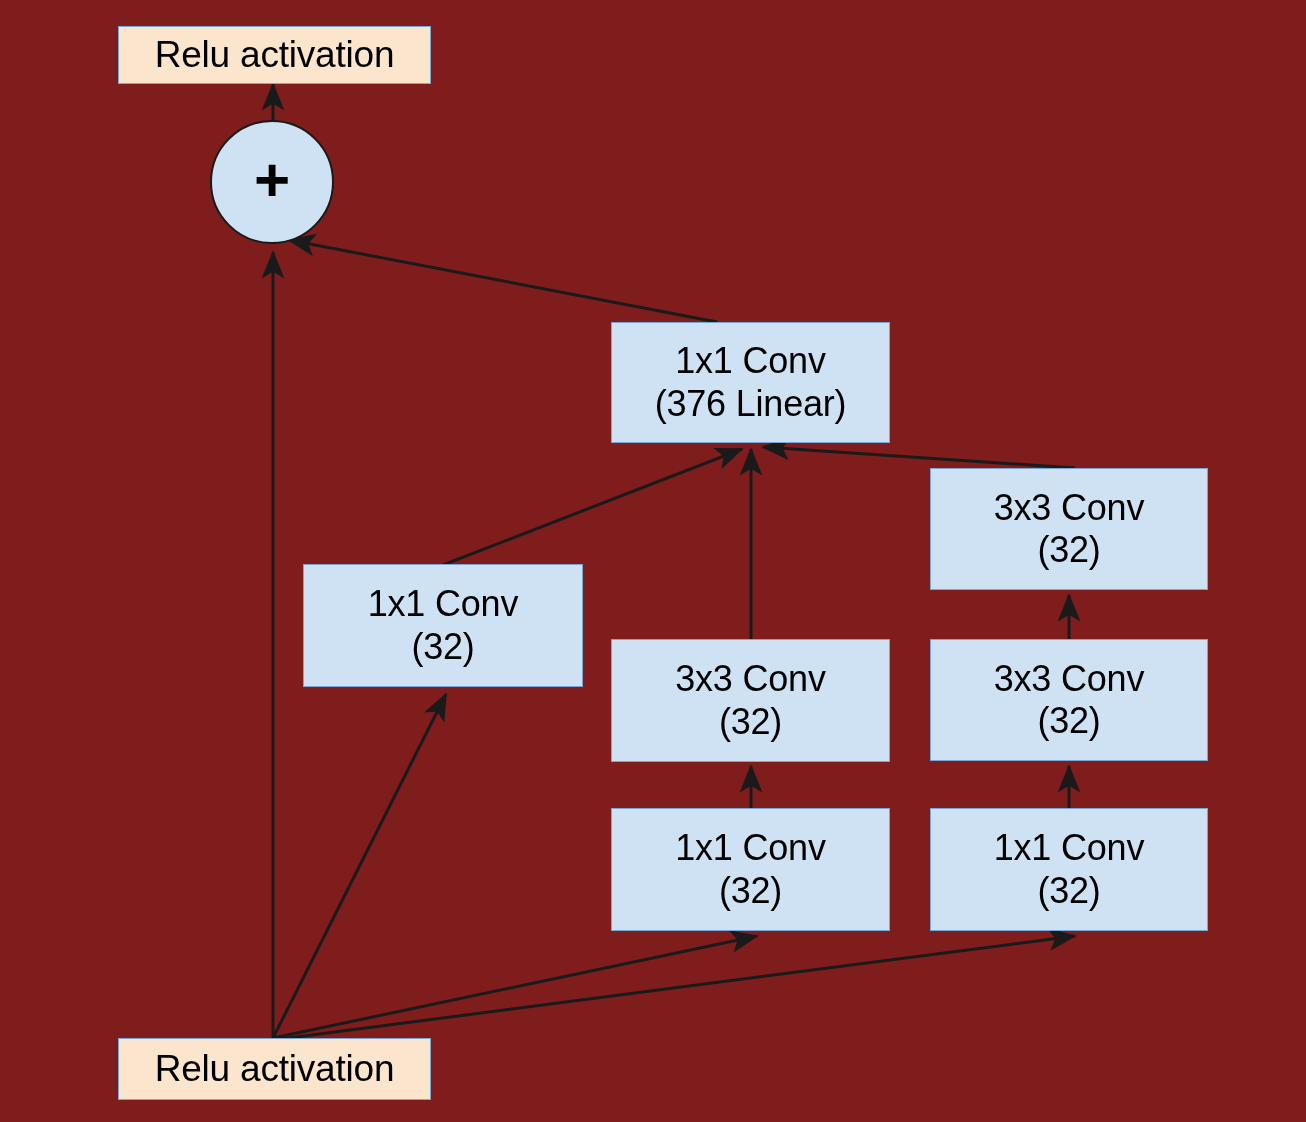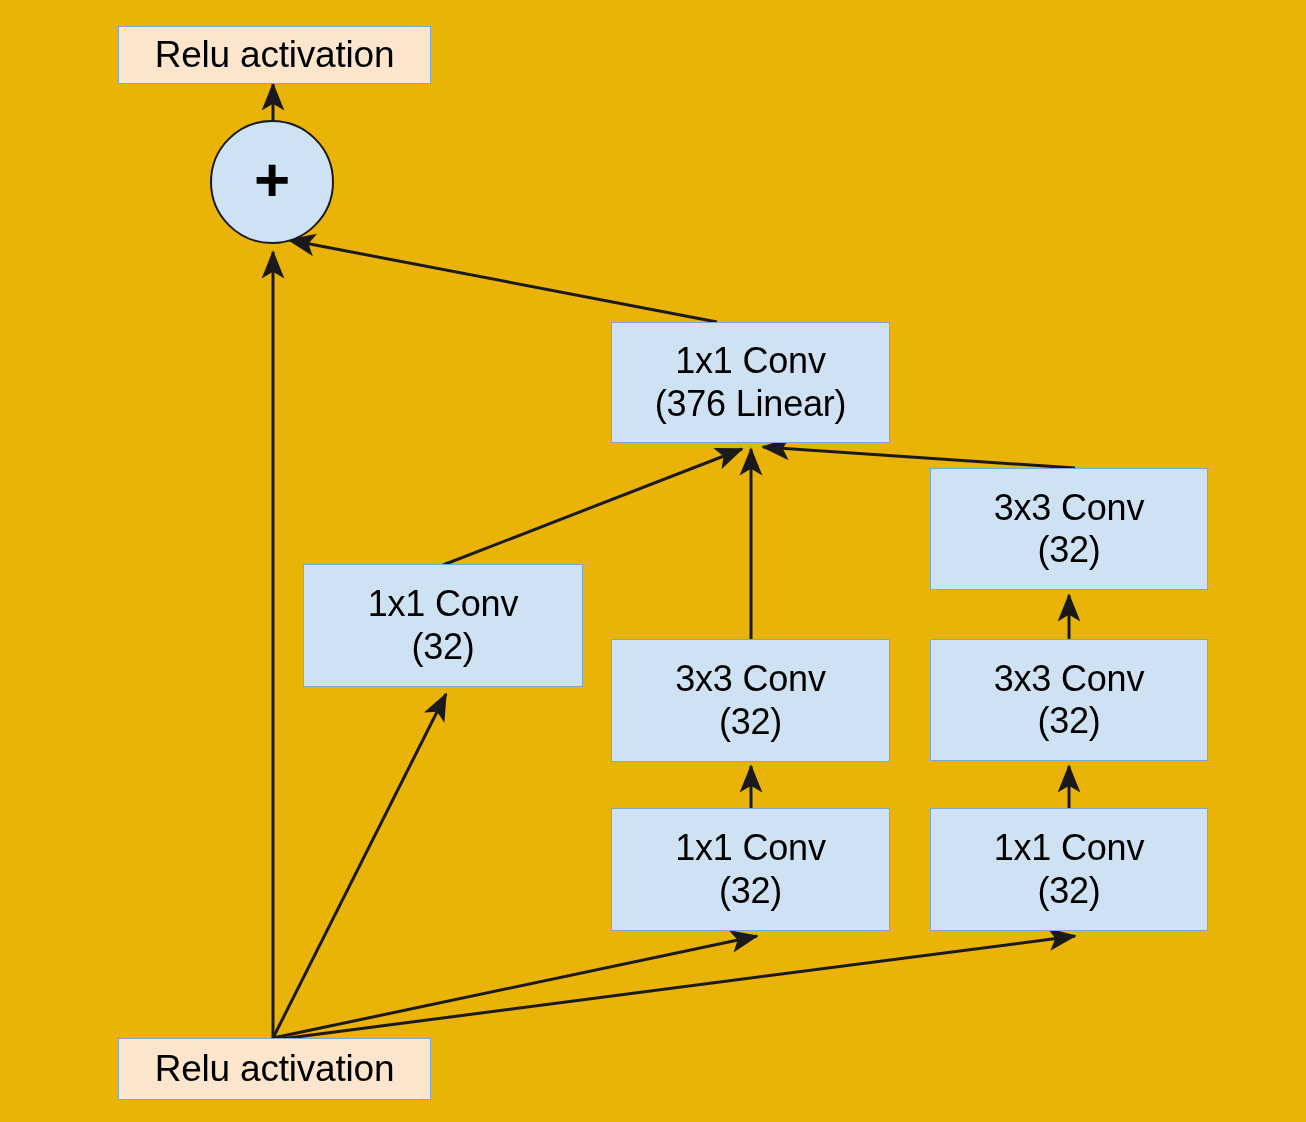"Relu activation" #canvas { background: #eab308 -> #7f1d1d }
